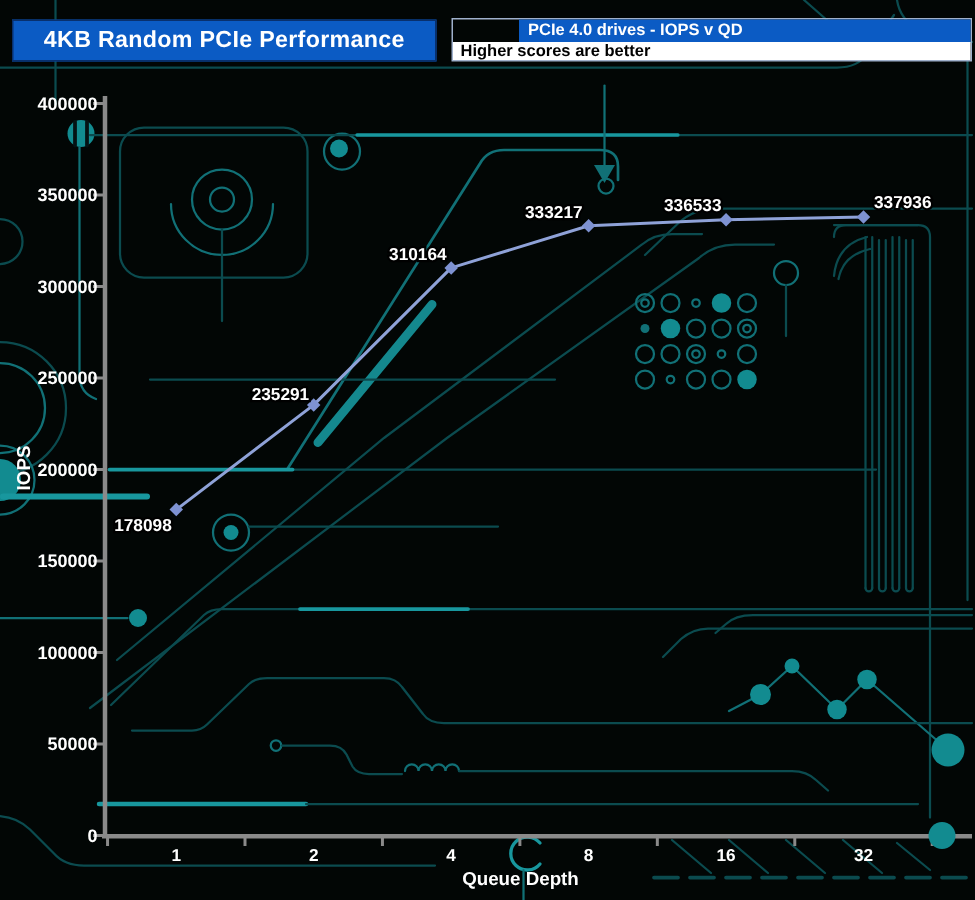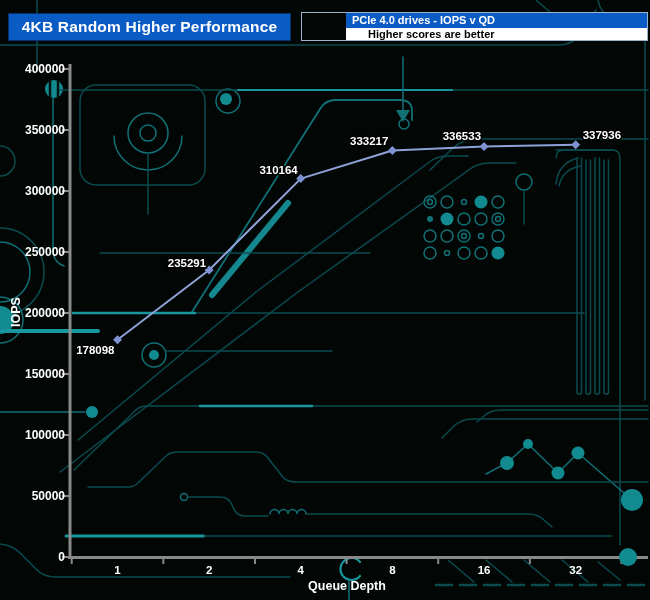"4KB Random Higher Performance" span { text: Higher -> PCIe }
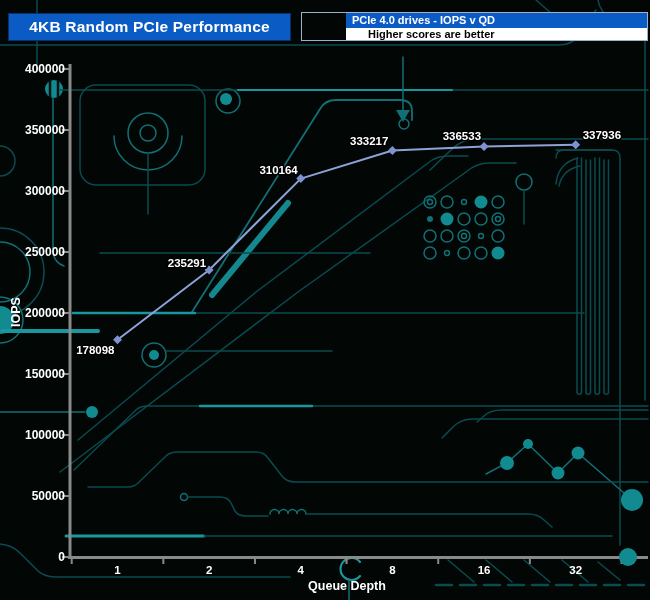"Higher scores are better" .hdr-info .row2 { margin-left: 44px -> none; padding: 0 22px -> 0 5px }
